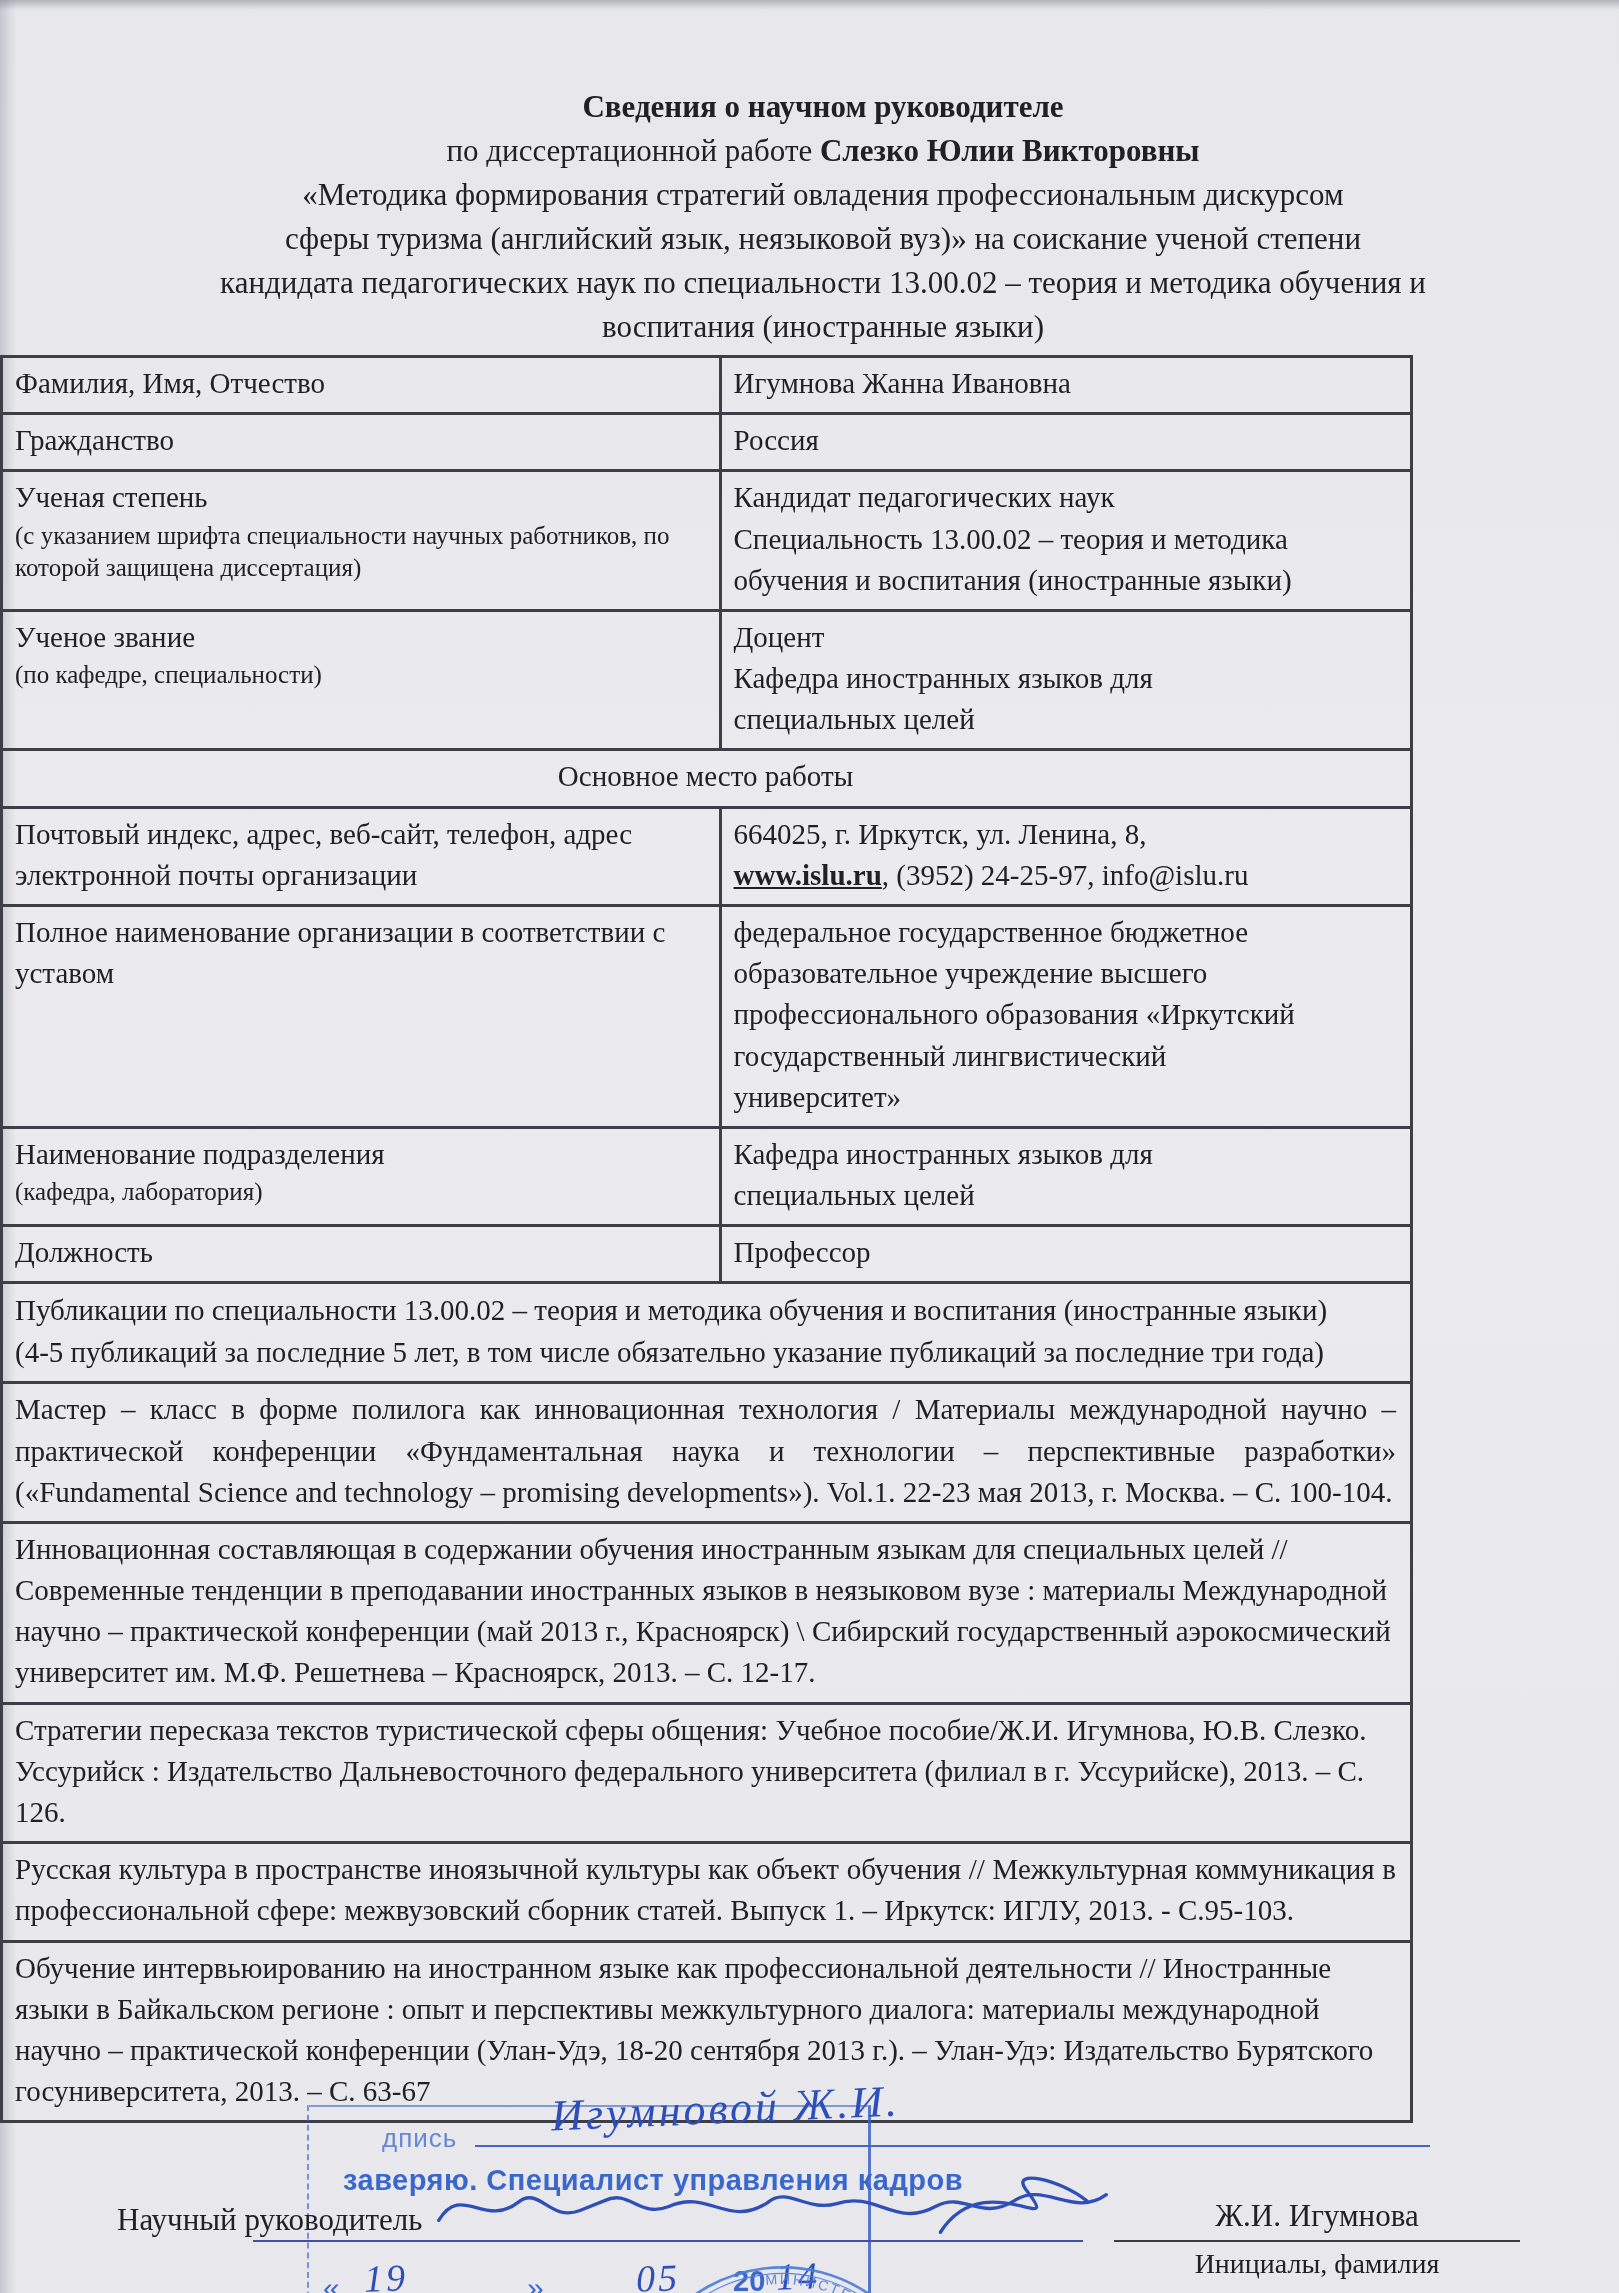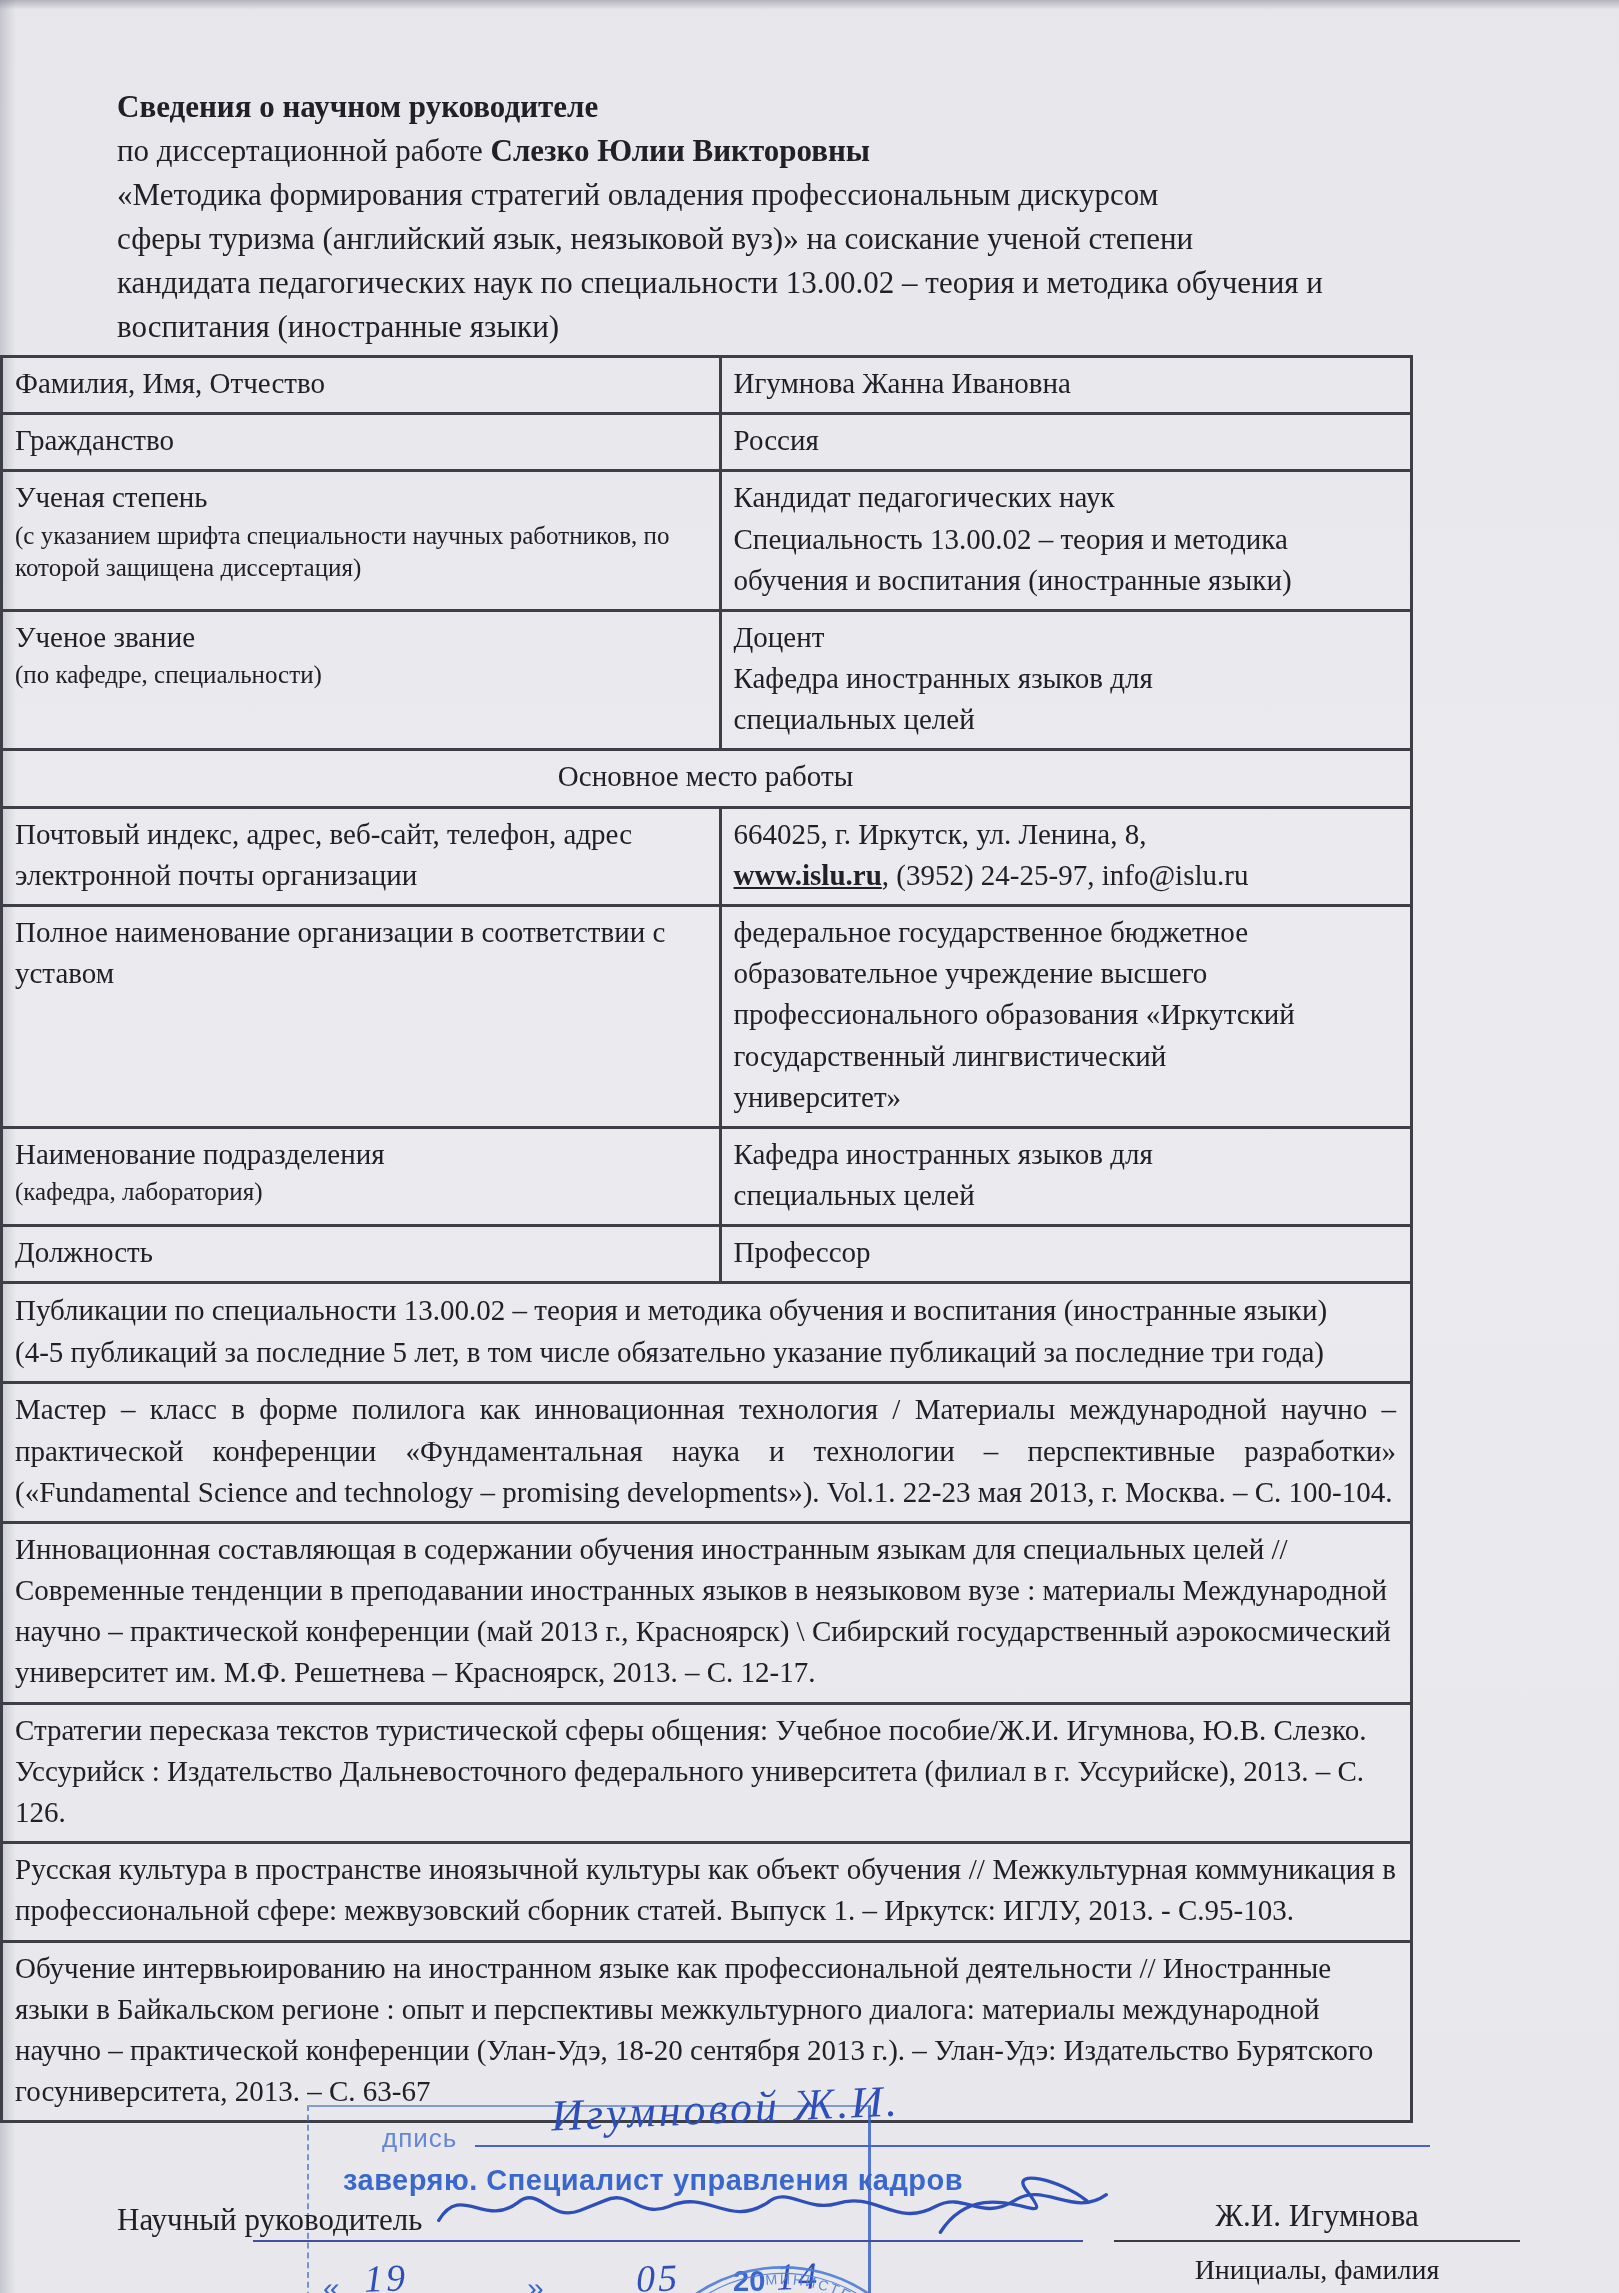"Сведения о научном руководителе" .doc-header { text-align: left -> center }
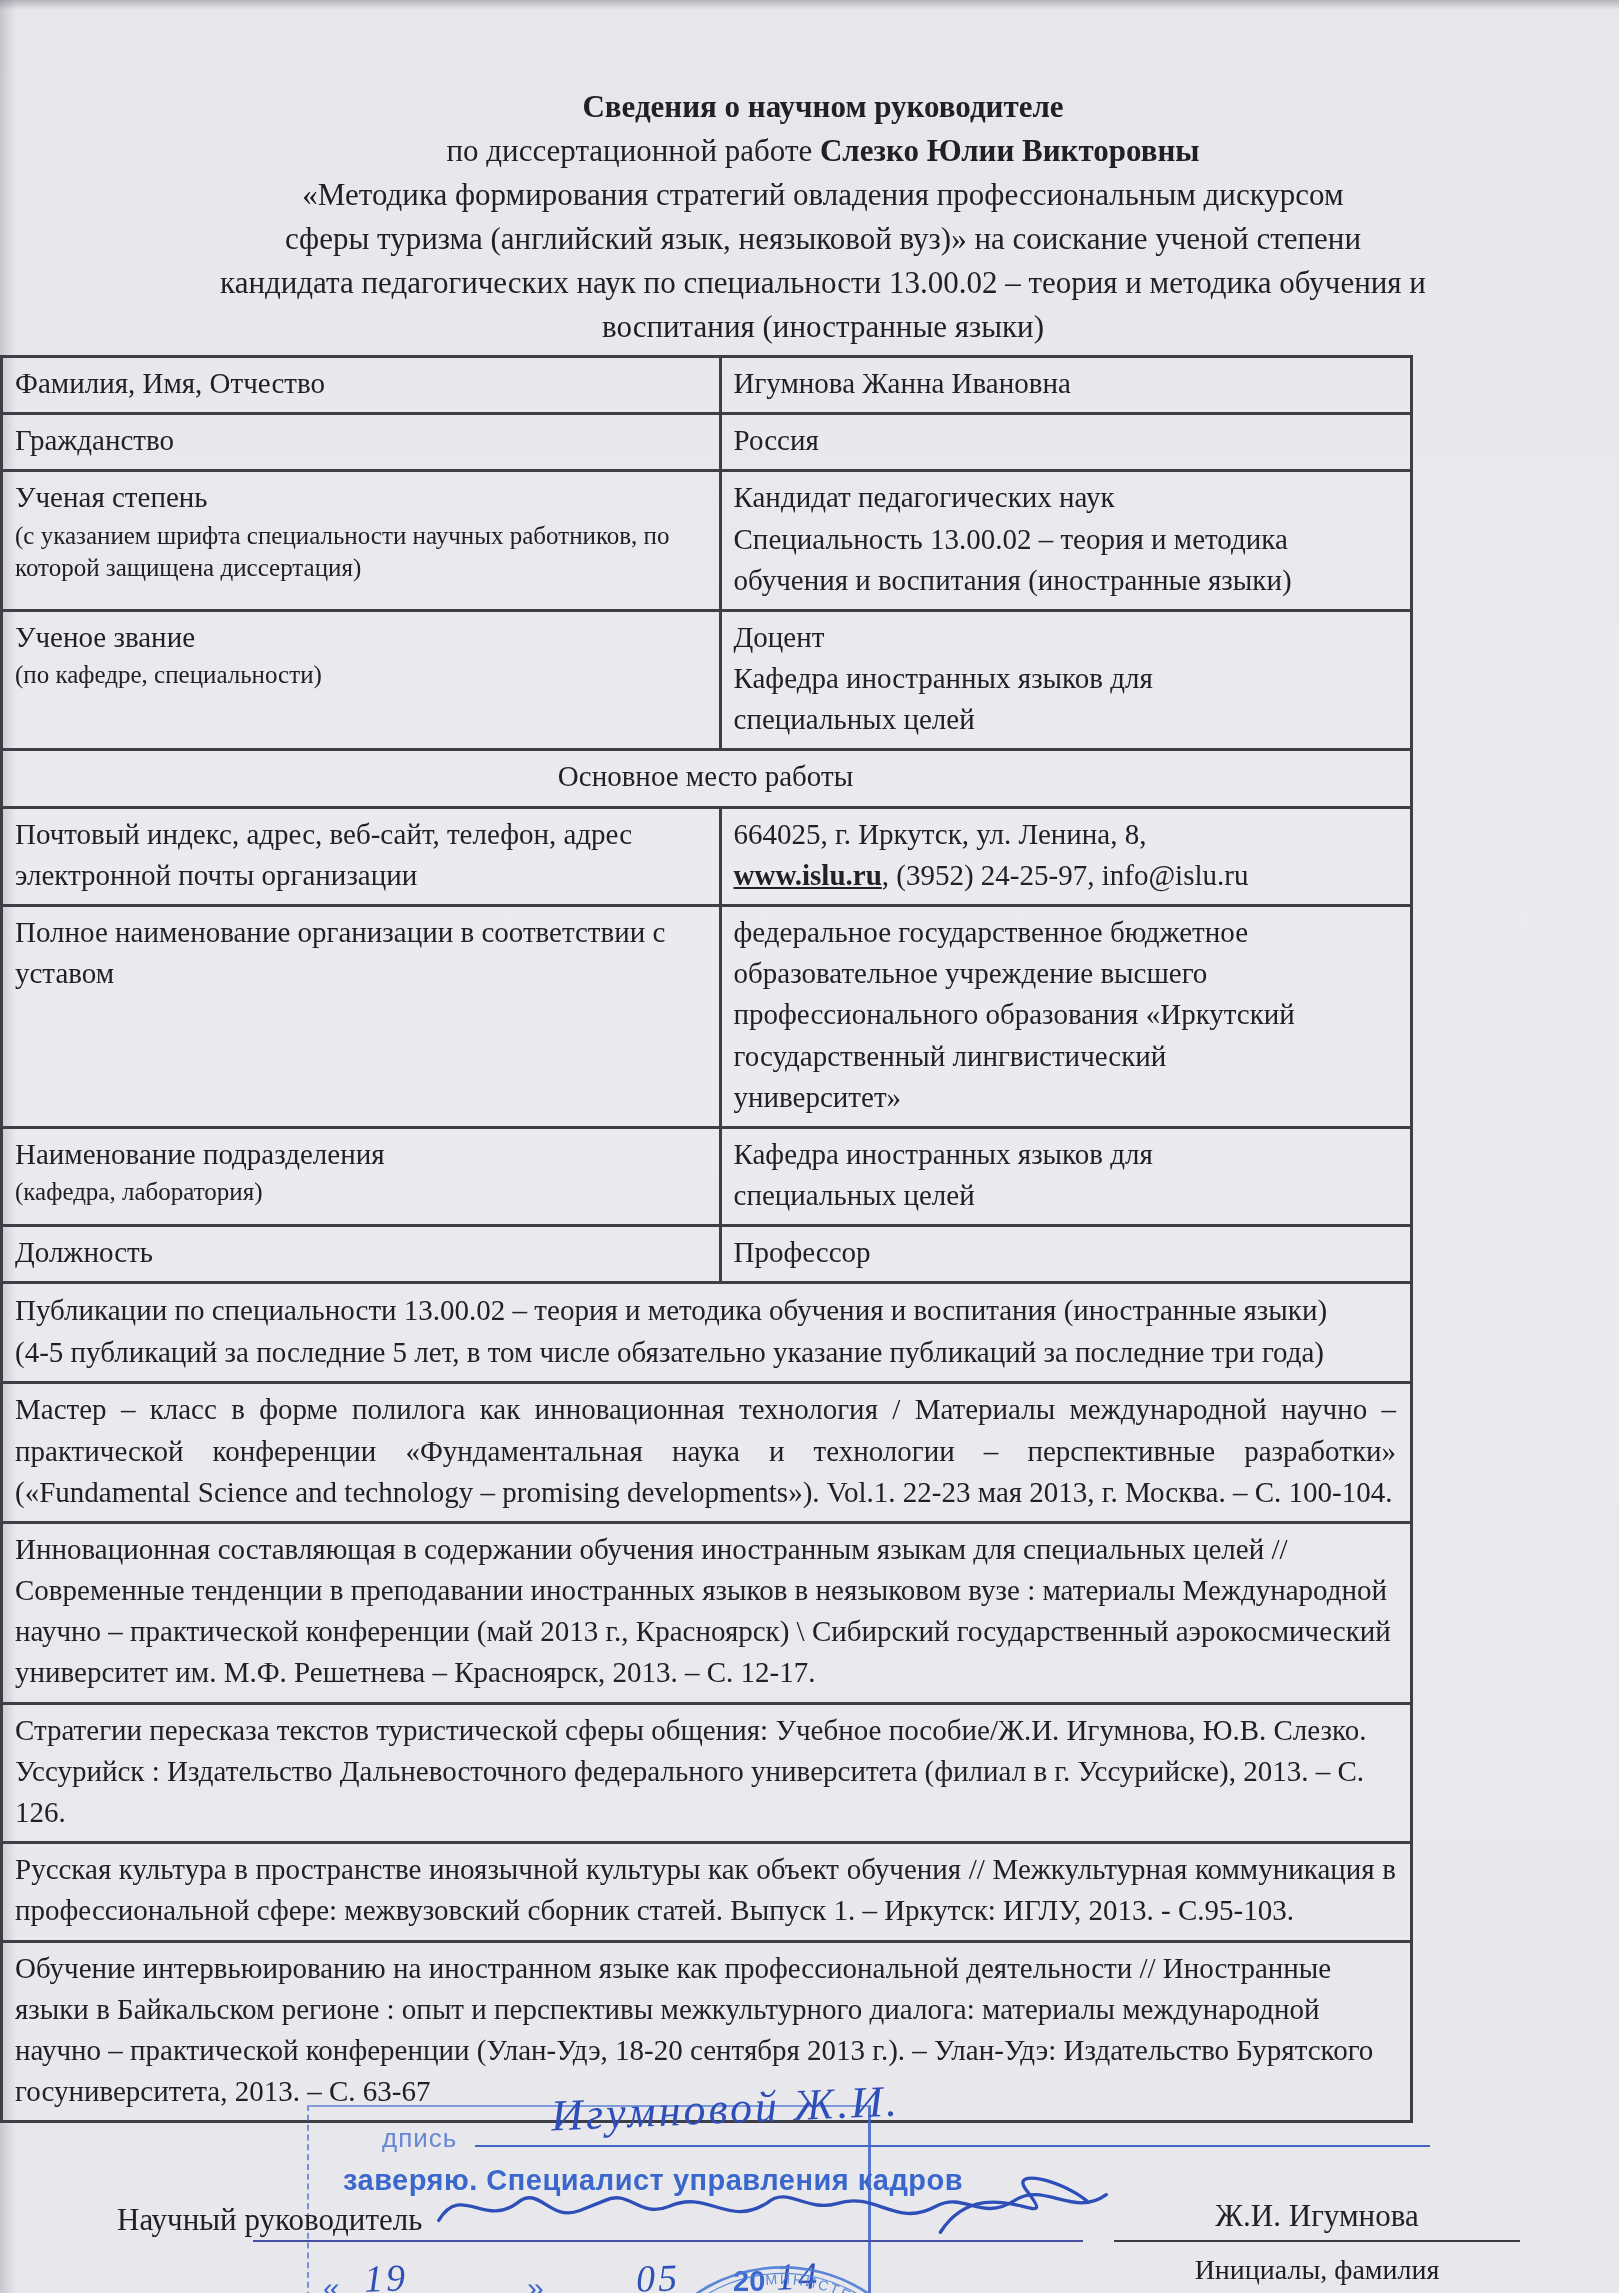"Инициалы, фамилия" span.so-cap { top: 131px -> 125px }
